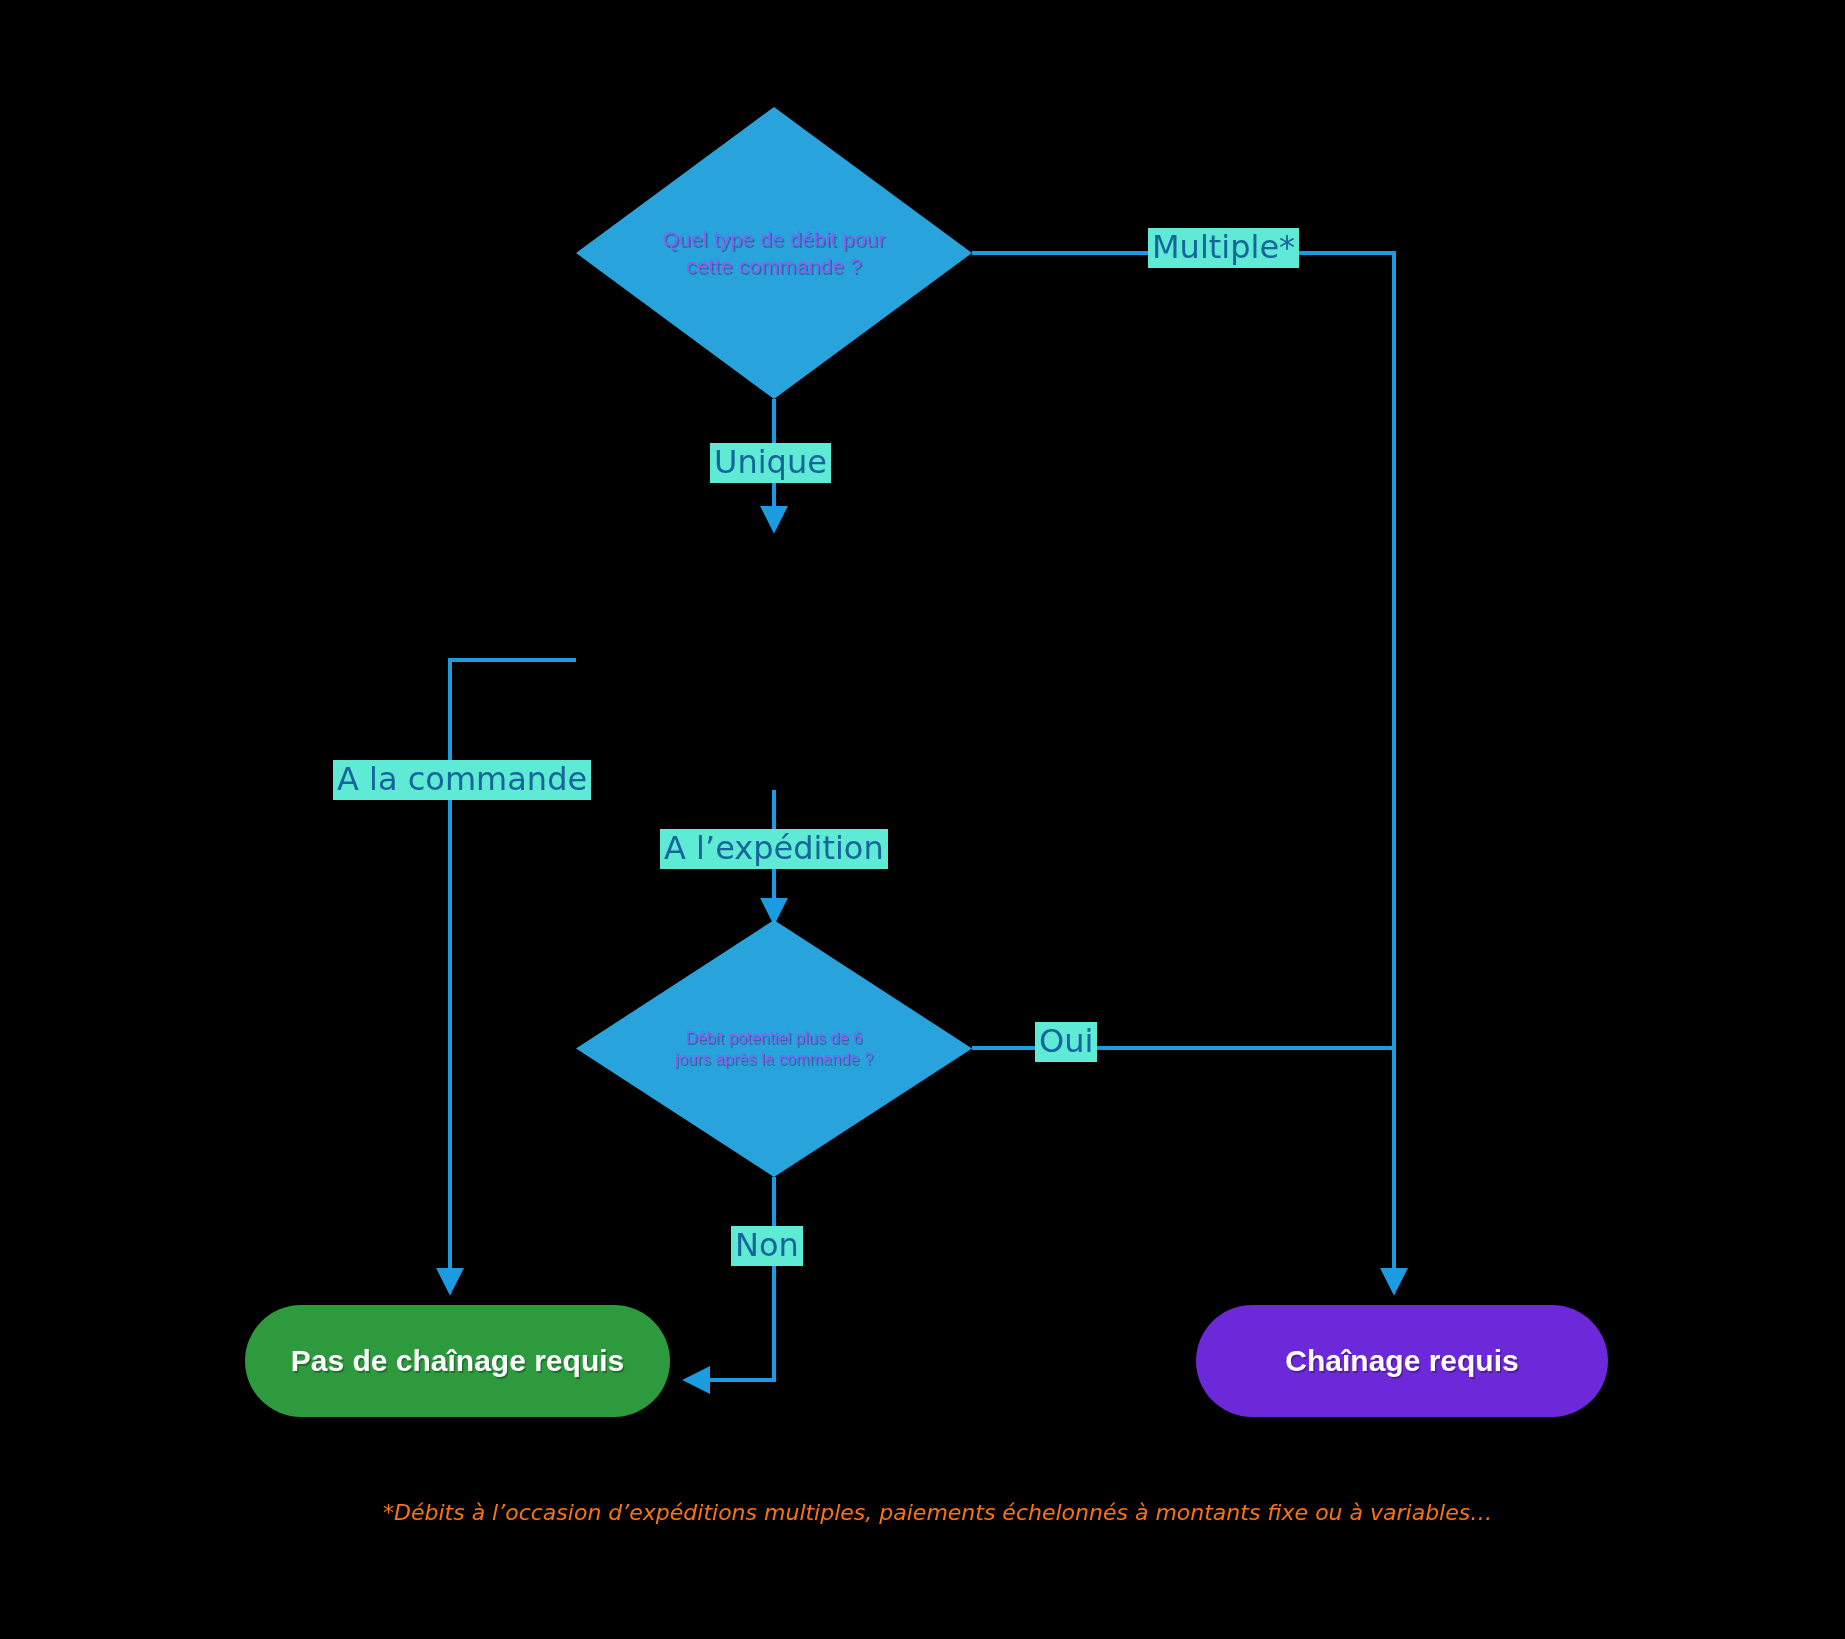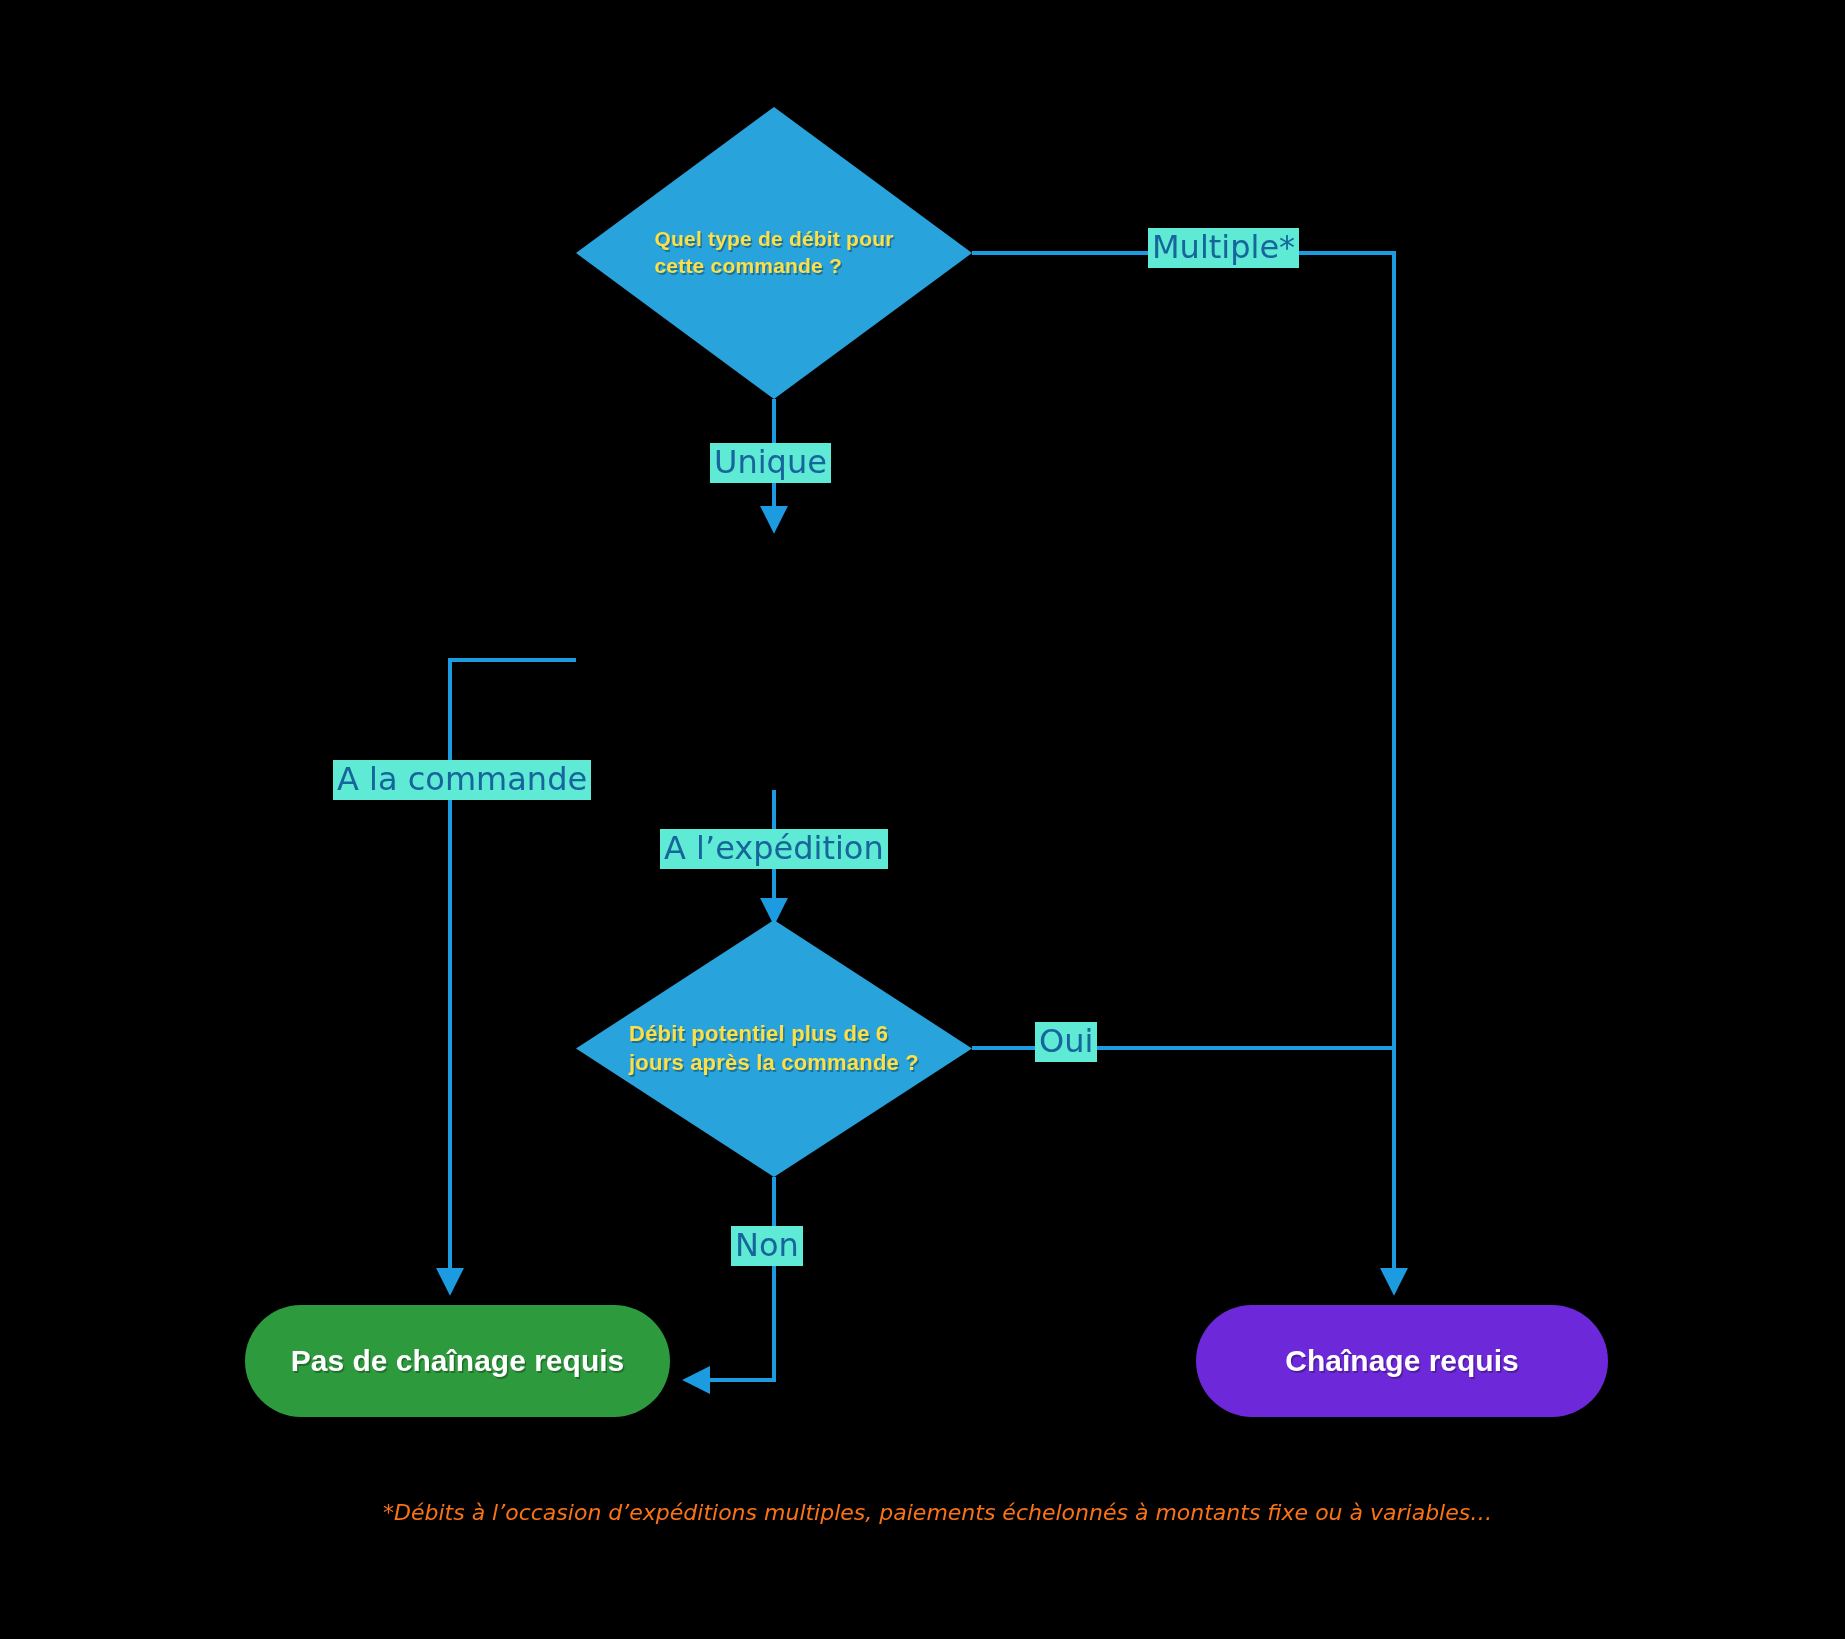"Quel type de débit pour" .diamond .dtext { color: #fde047 -> #8b5cf6; font-weight: bold -> normal; text-align: none -> center }
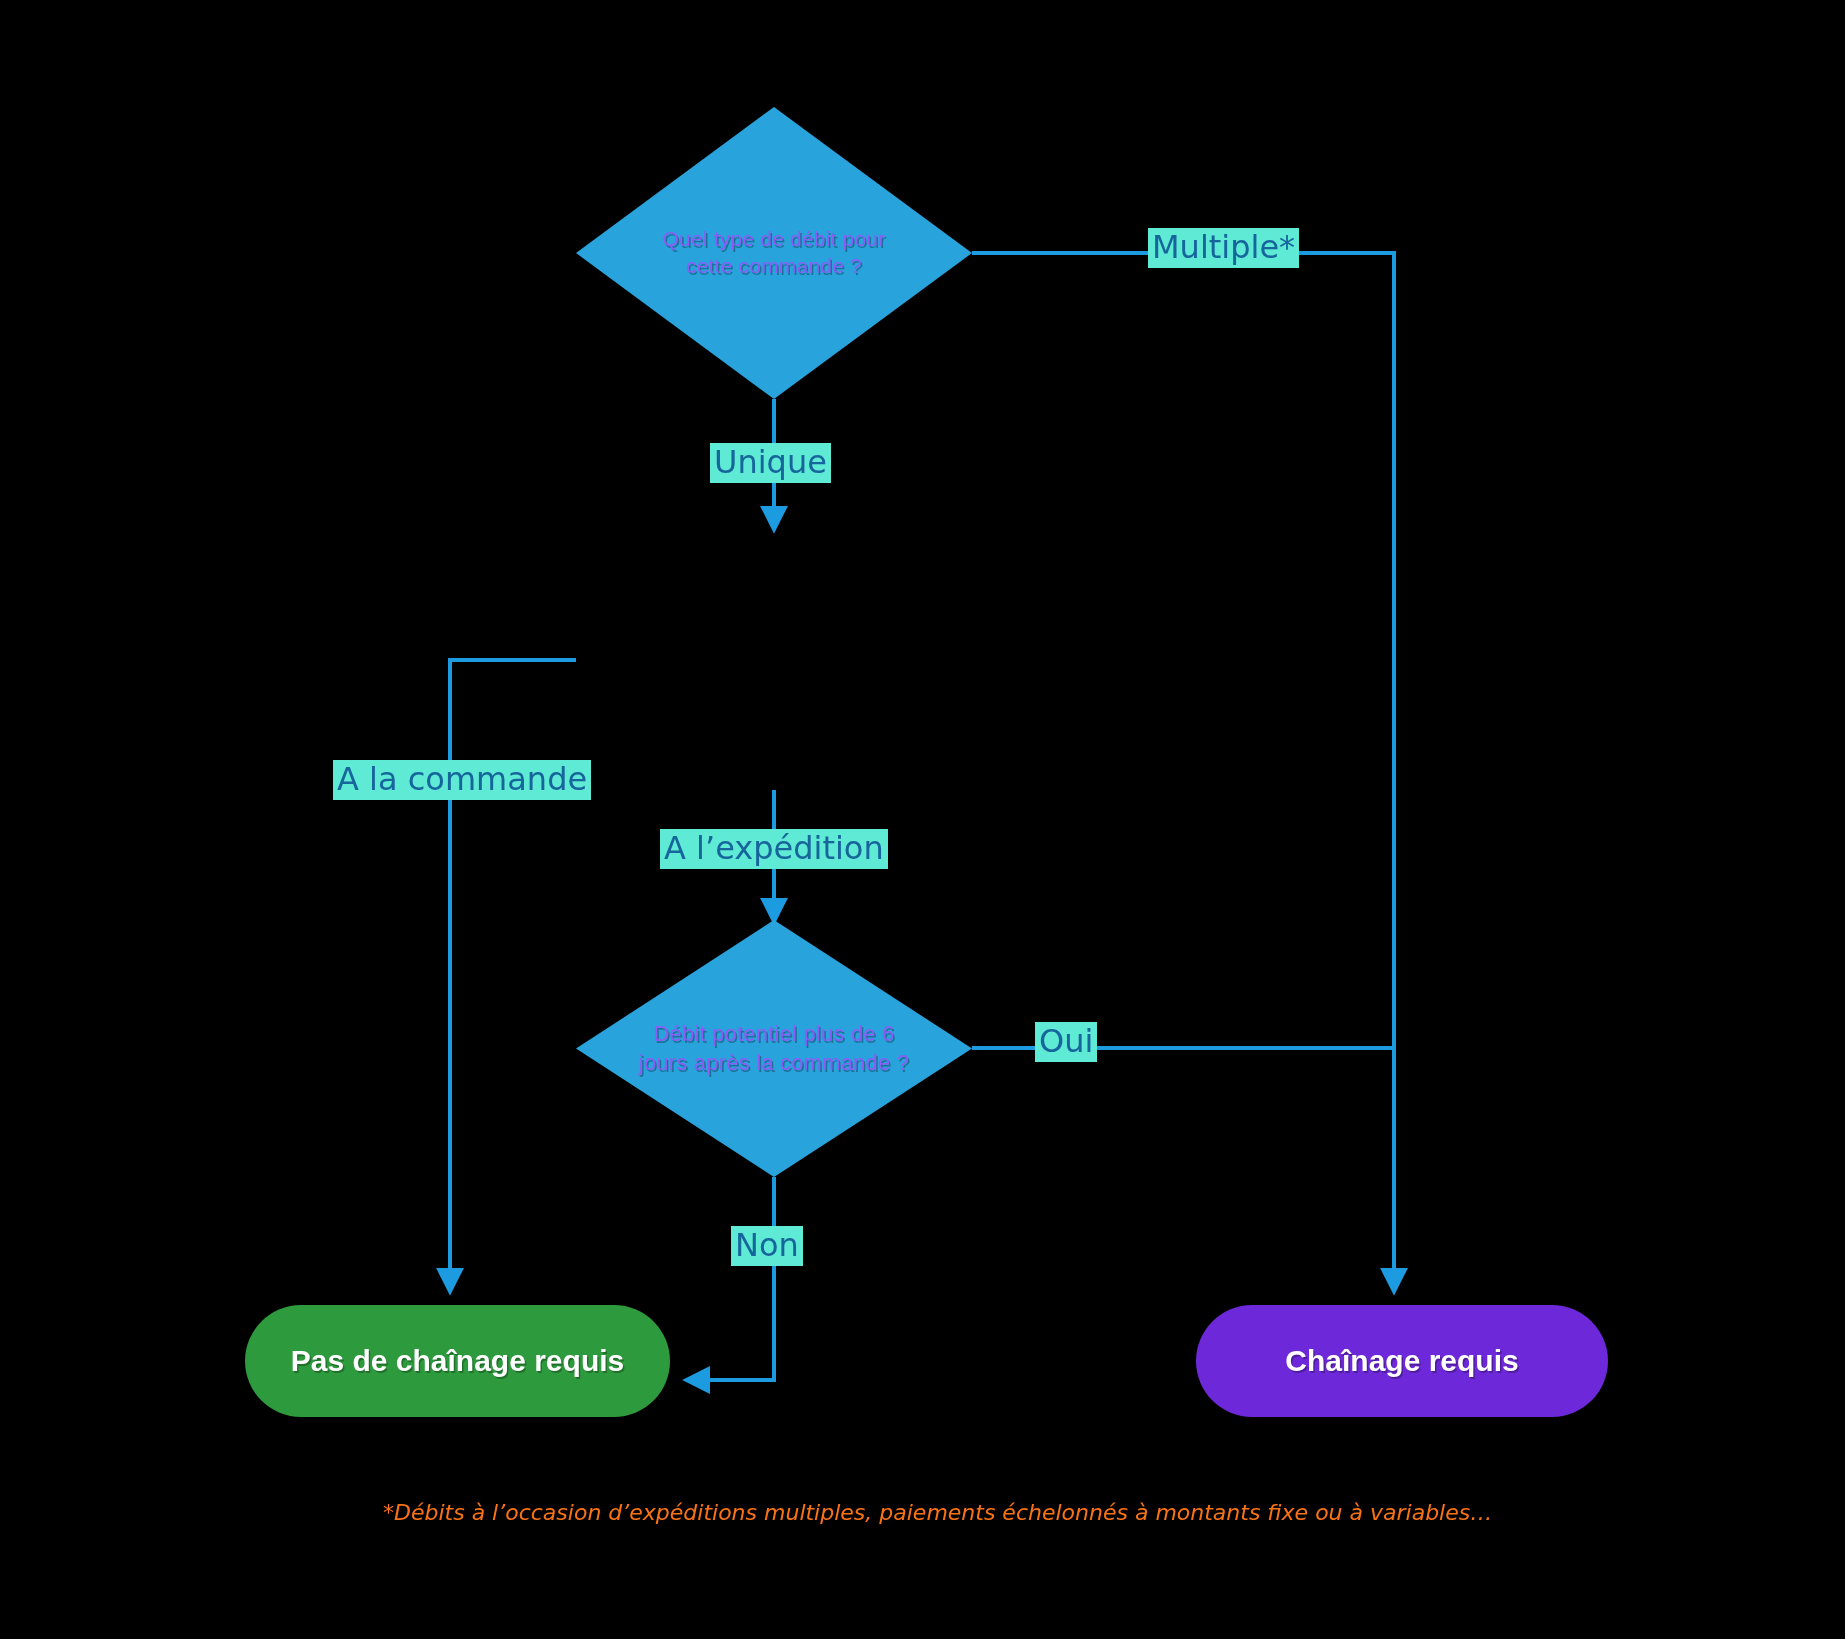"Débit potentiel plus de 6" div.dtext { font-size: 22px -> 16px }
